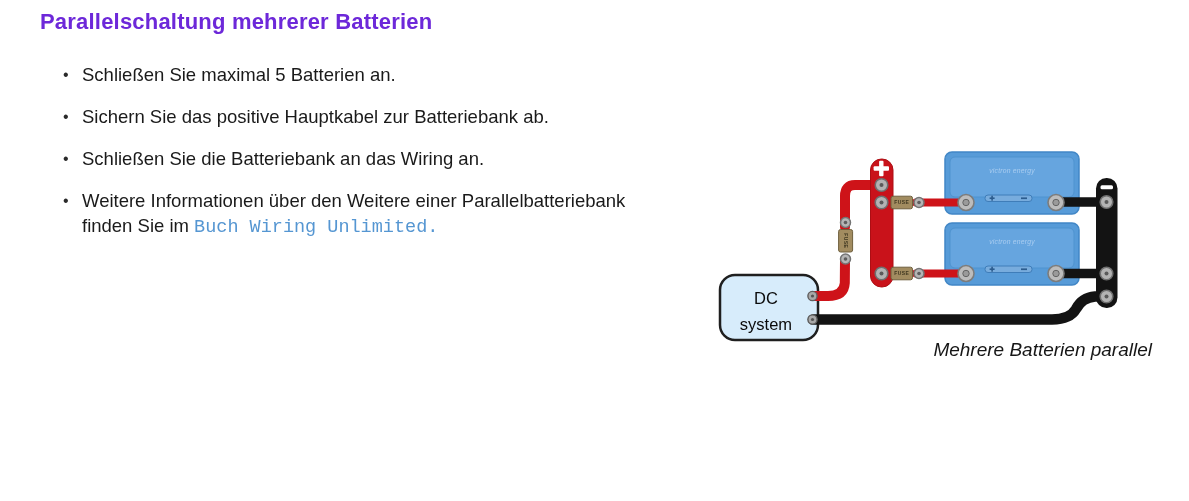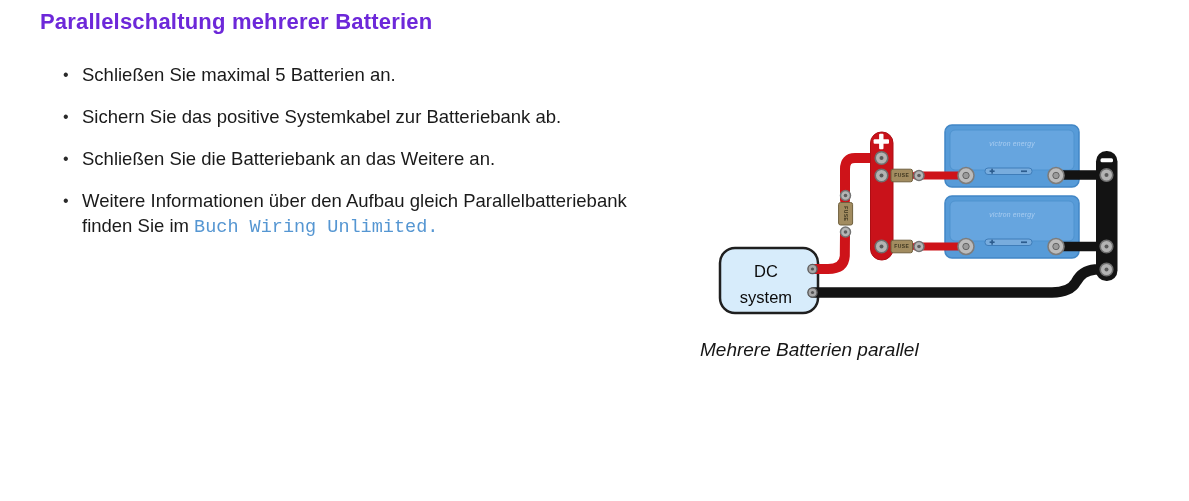"Sichern Sie das positive Systemkabel" span { text: Systemkabel -> Hauptkabel }
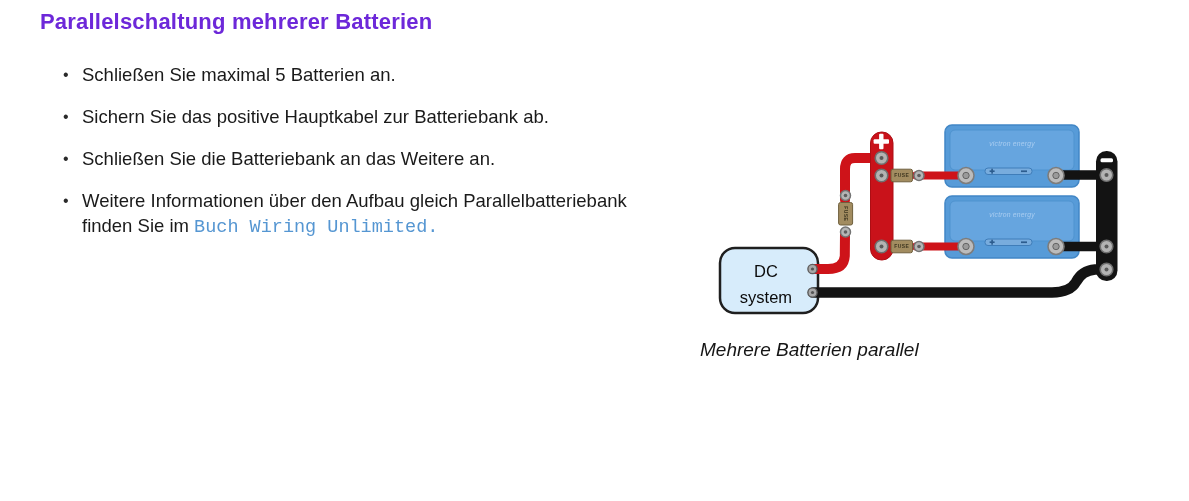"Schließen Sie die Batteriebank an" span { text: Weitere -> Wiring }
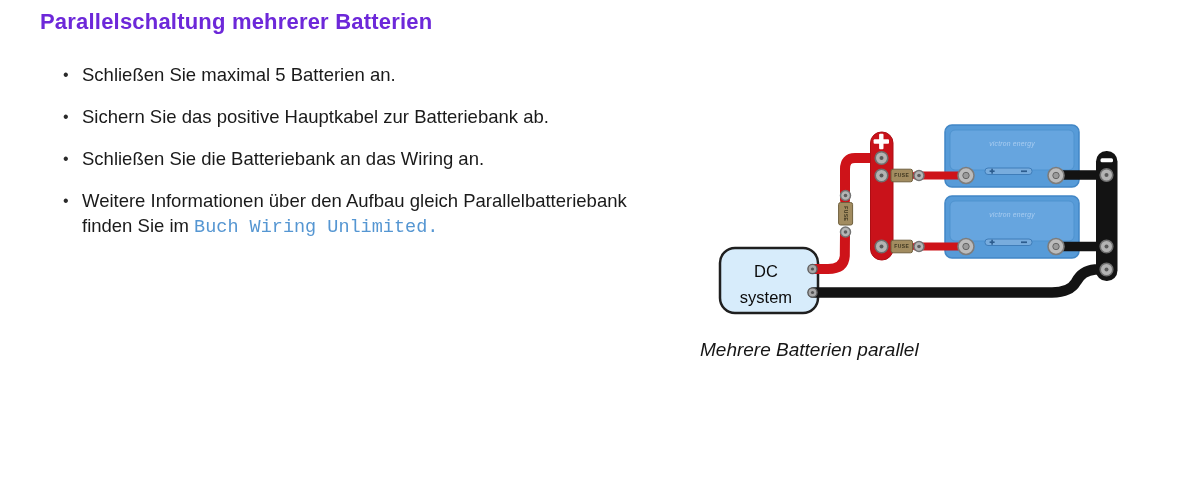"Weitere Informationen über den Aufbau" span { text: Aufbau gleich -> Weitere einer }
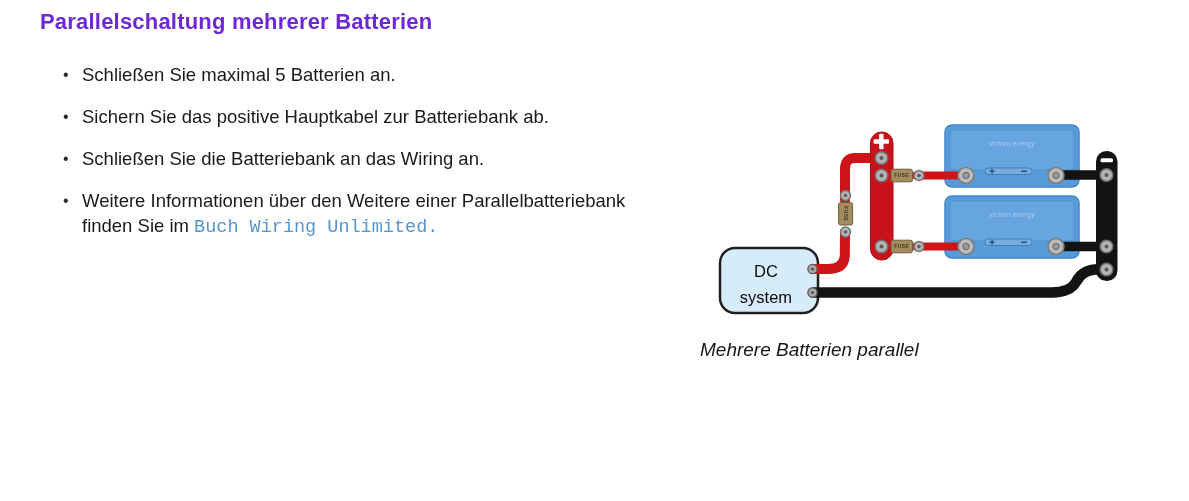"DC" .diagram { top: 110px -> 137px }
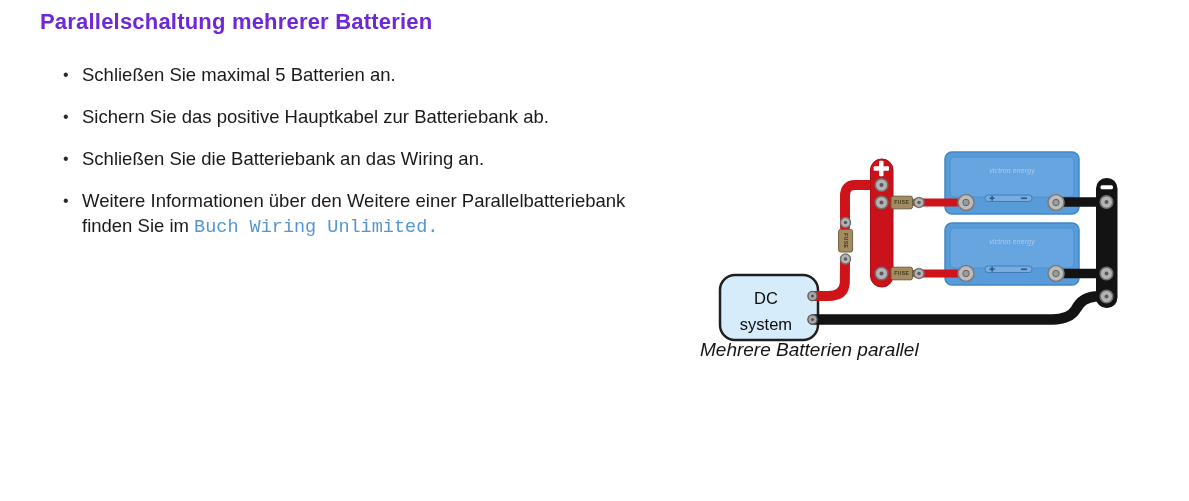"Mehrere Batterien parallel" .caption { text-align: left -> right }
